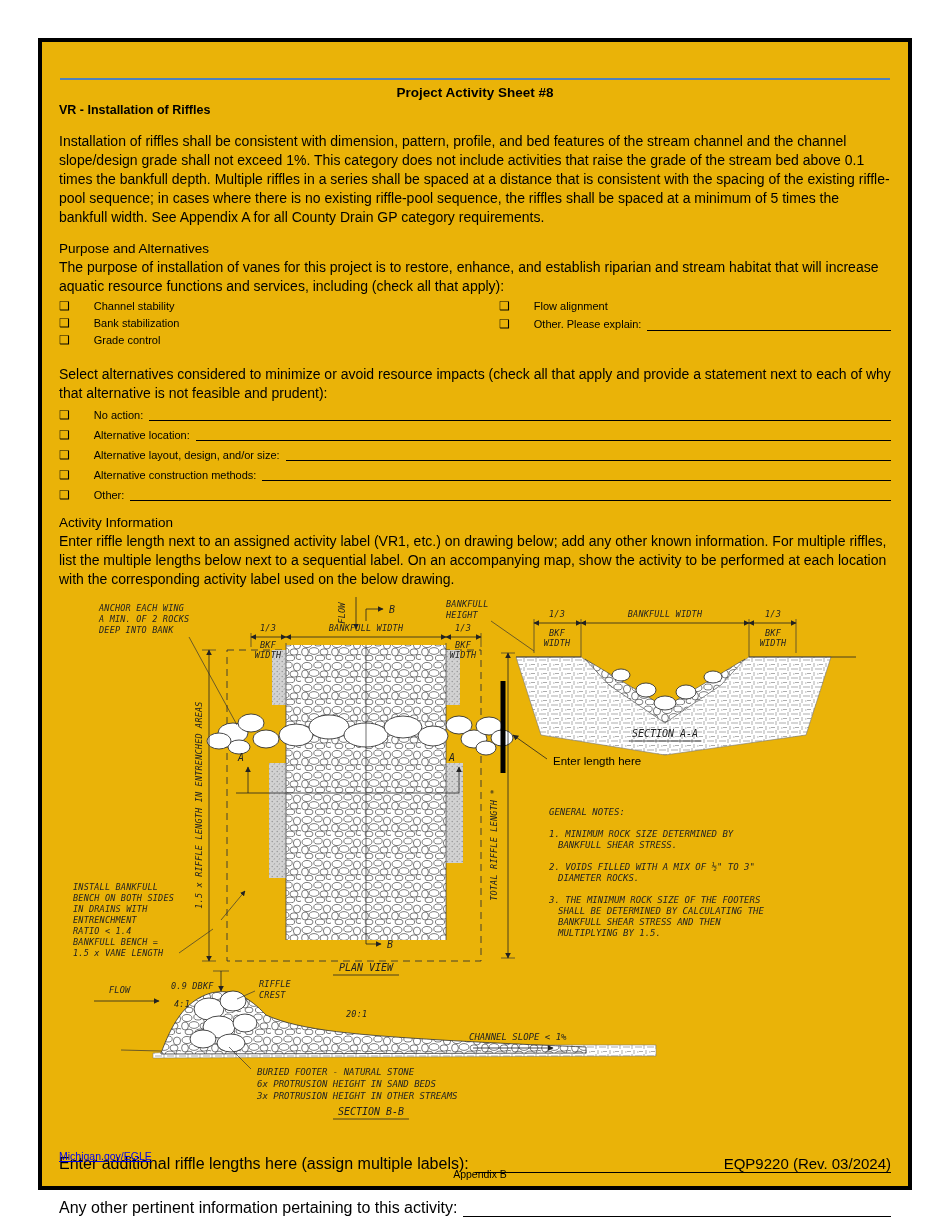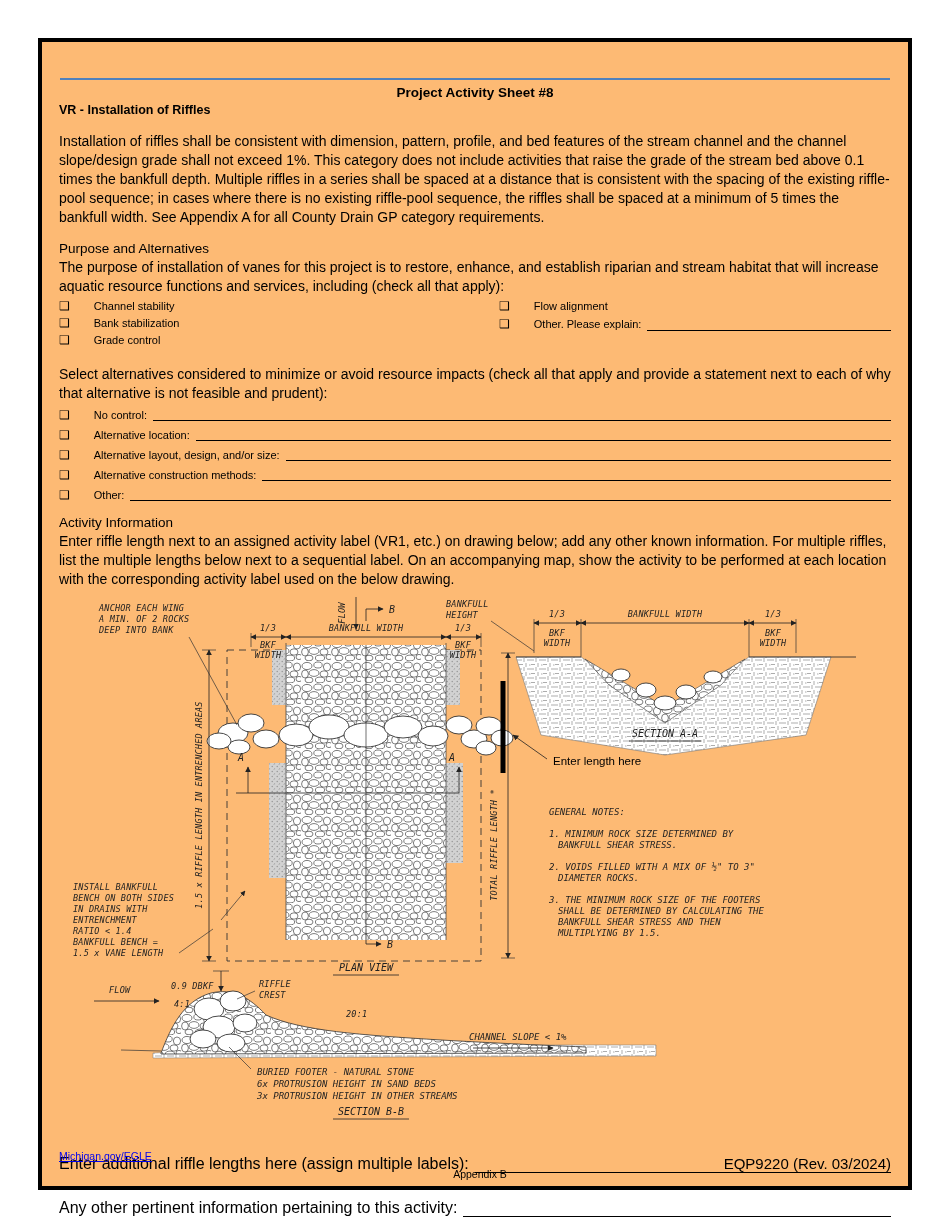"Project Activity Sheet #8" .page-frame { background: #fdba74 -> #eab308 }
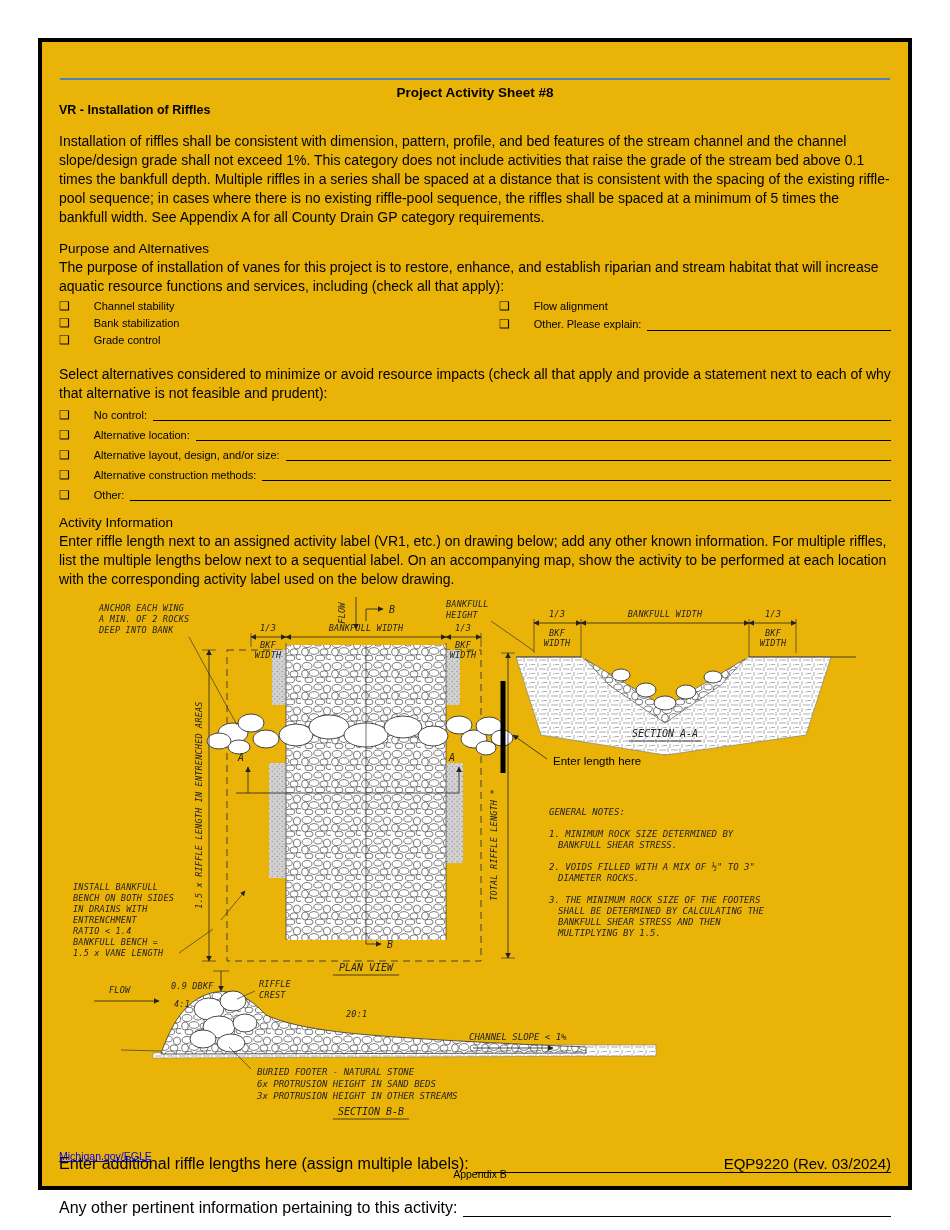"No control:" span { text: control -> action }
